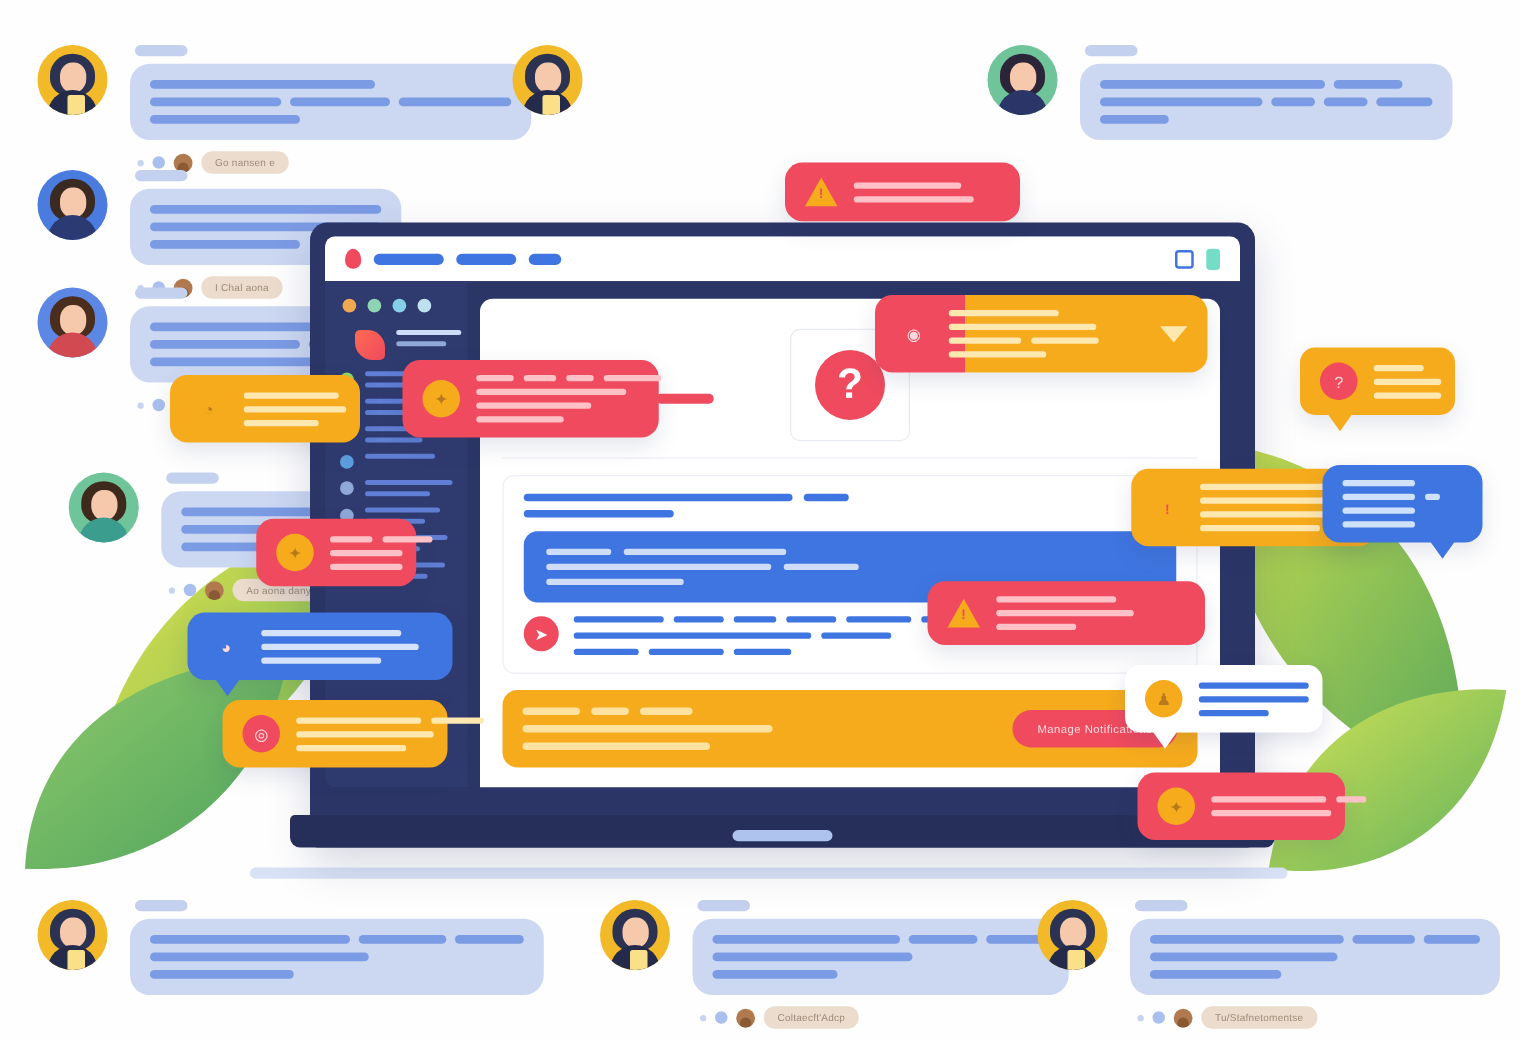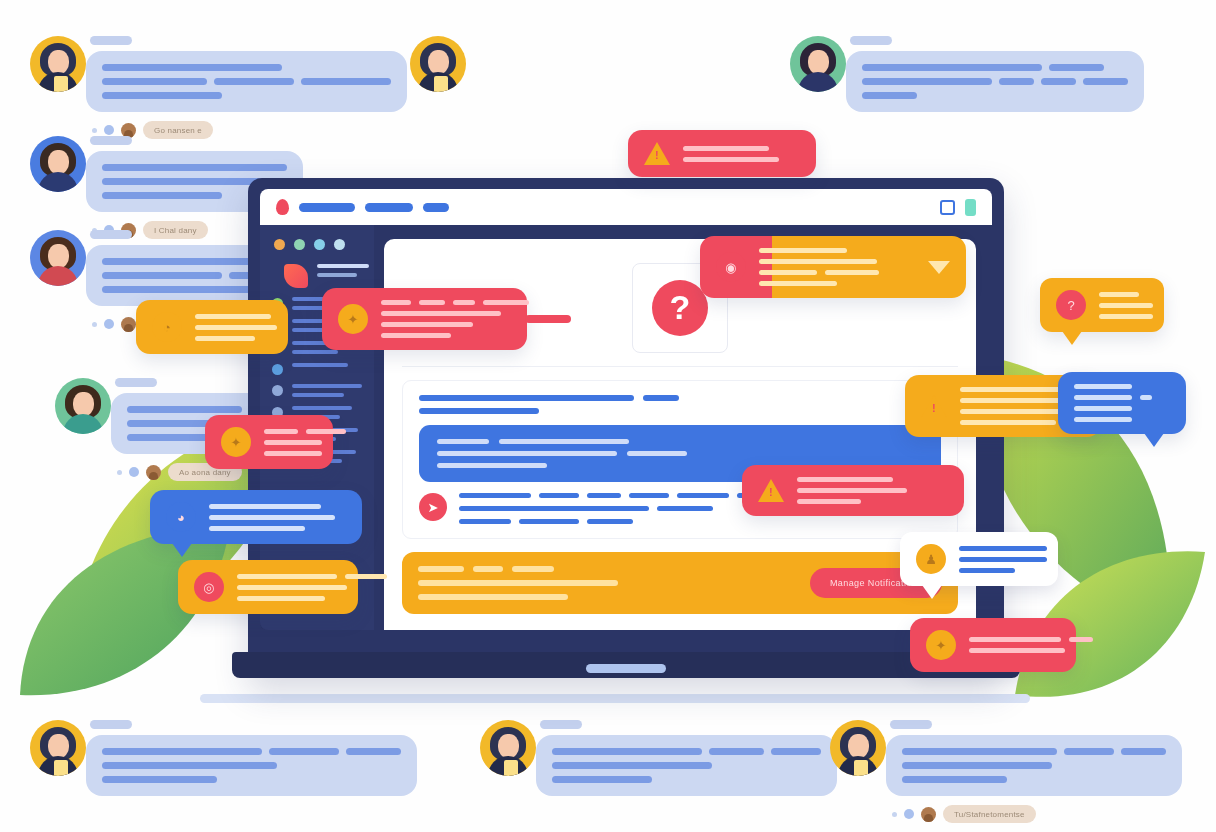"Go nansen e" .comment-row { gap: 0 -> 18px }
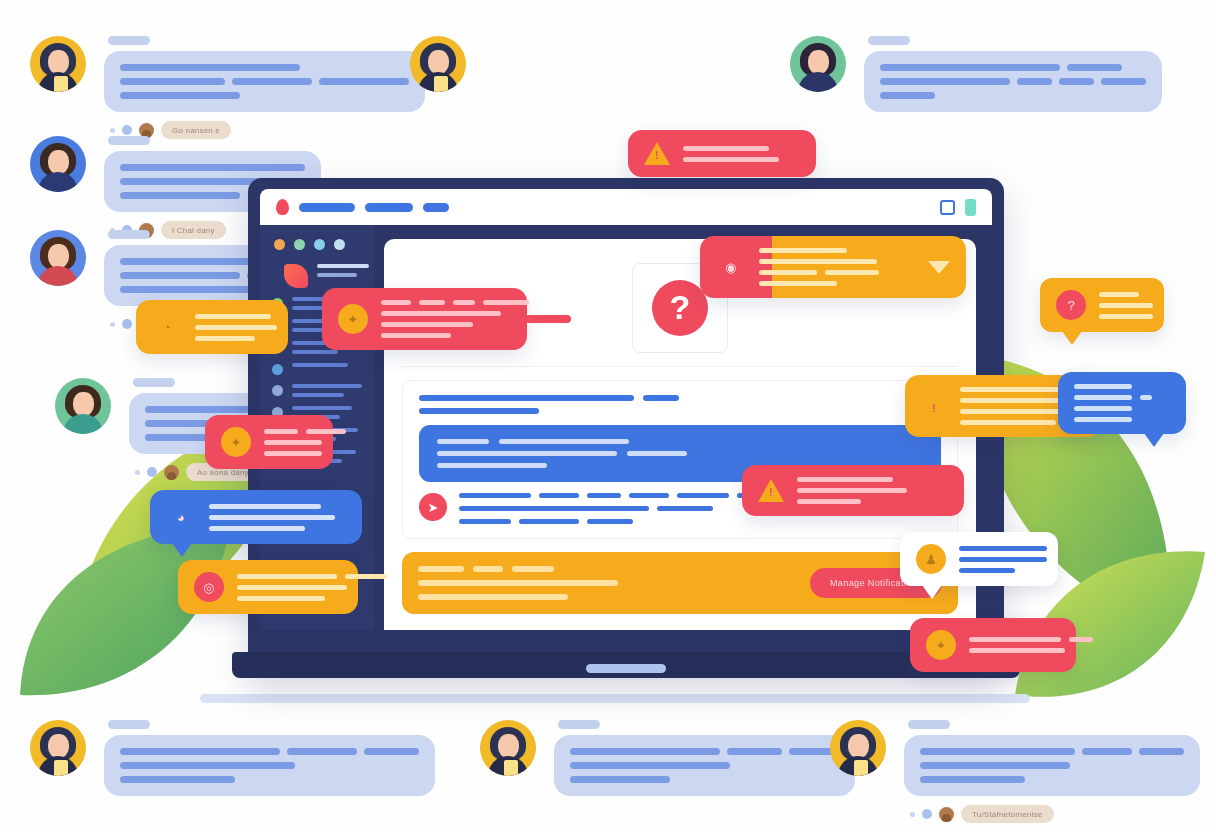"I Chal dany" span.pill { text: dany -> aona }
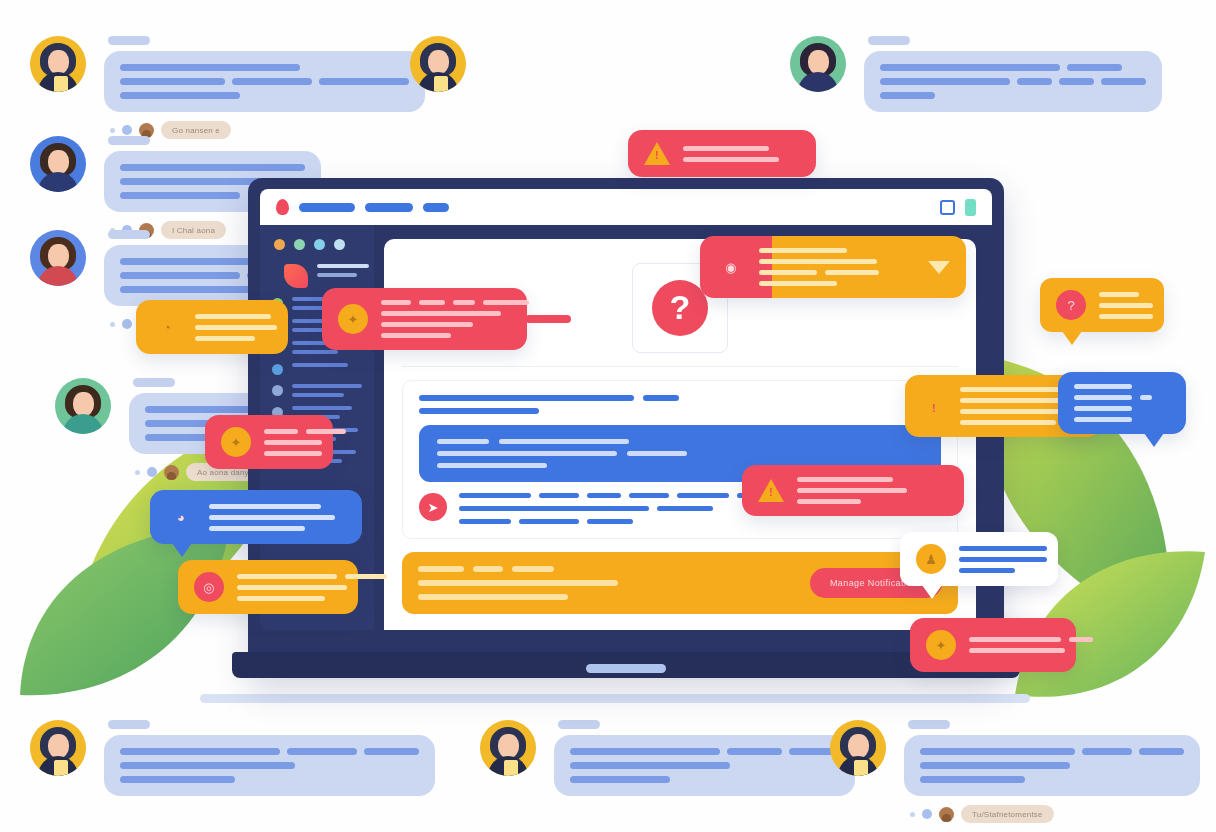"Coltaecft'Adcp" div.reaction-row { html: none -> <div> <span></span> <span></span> <span></span> <span>Coltaecft'Adcp</span> </div> }
